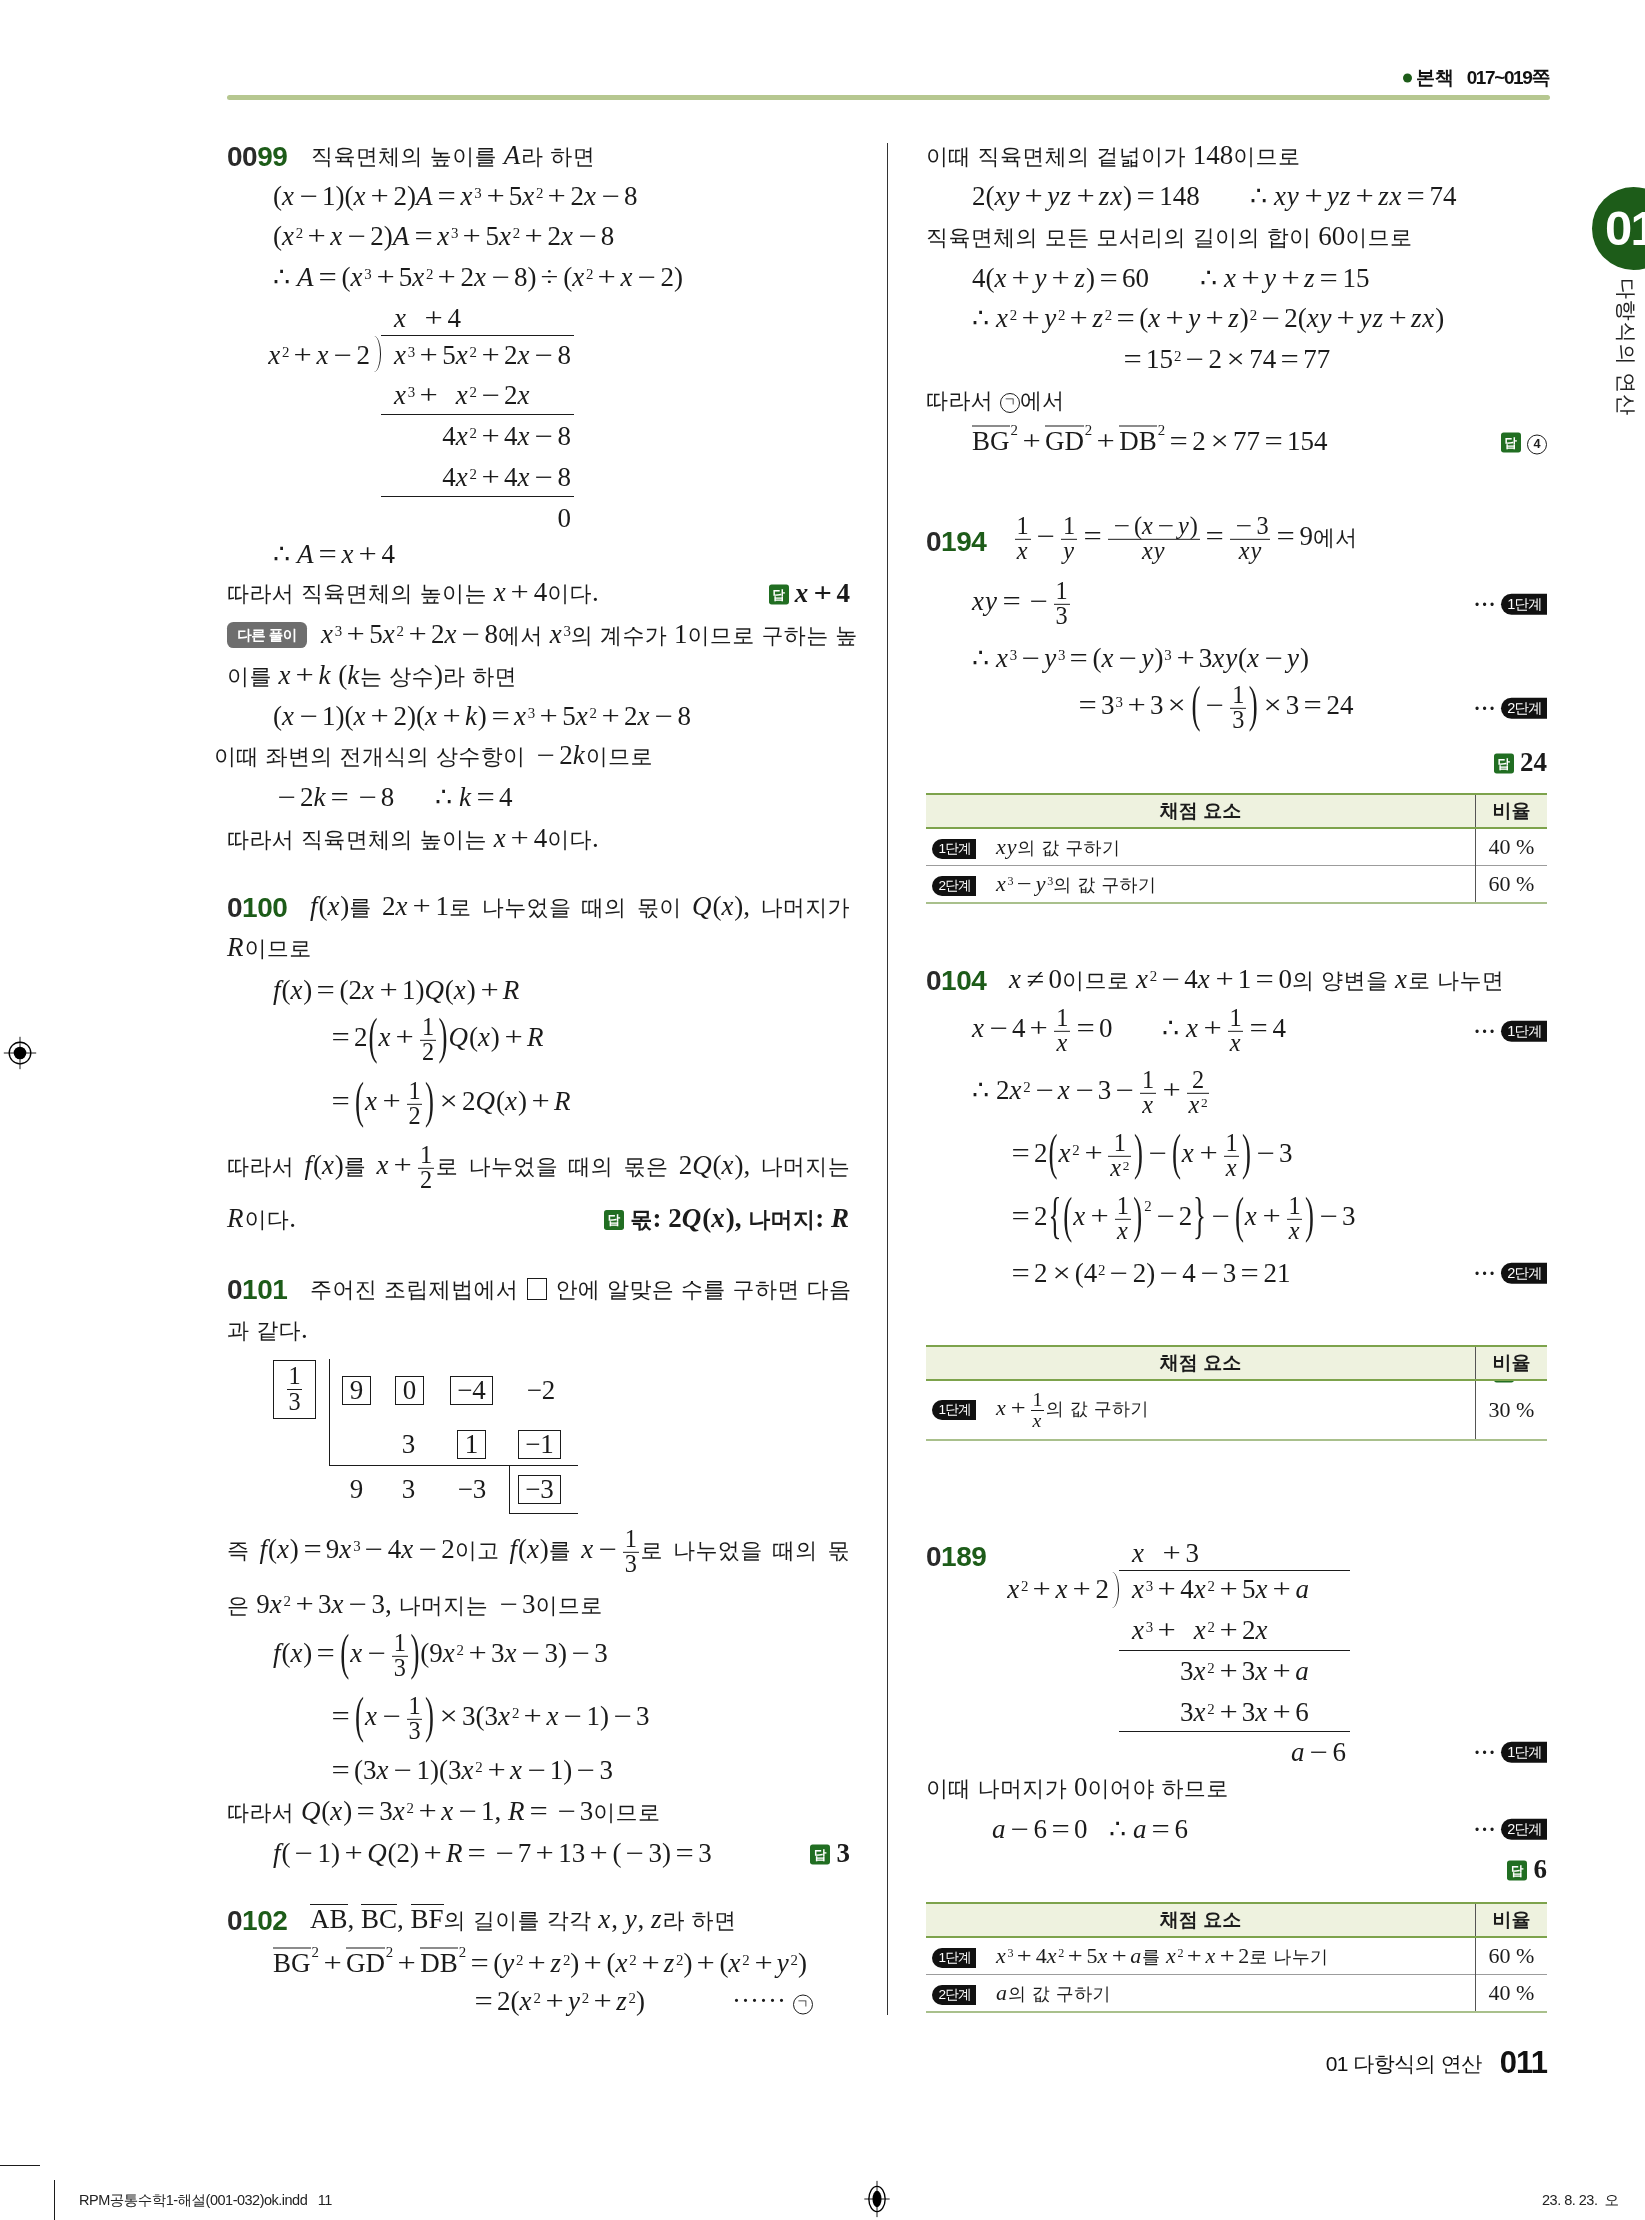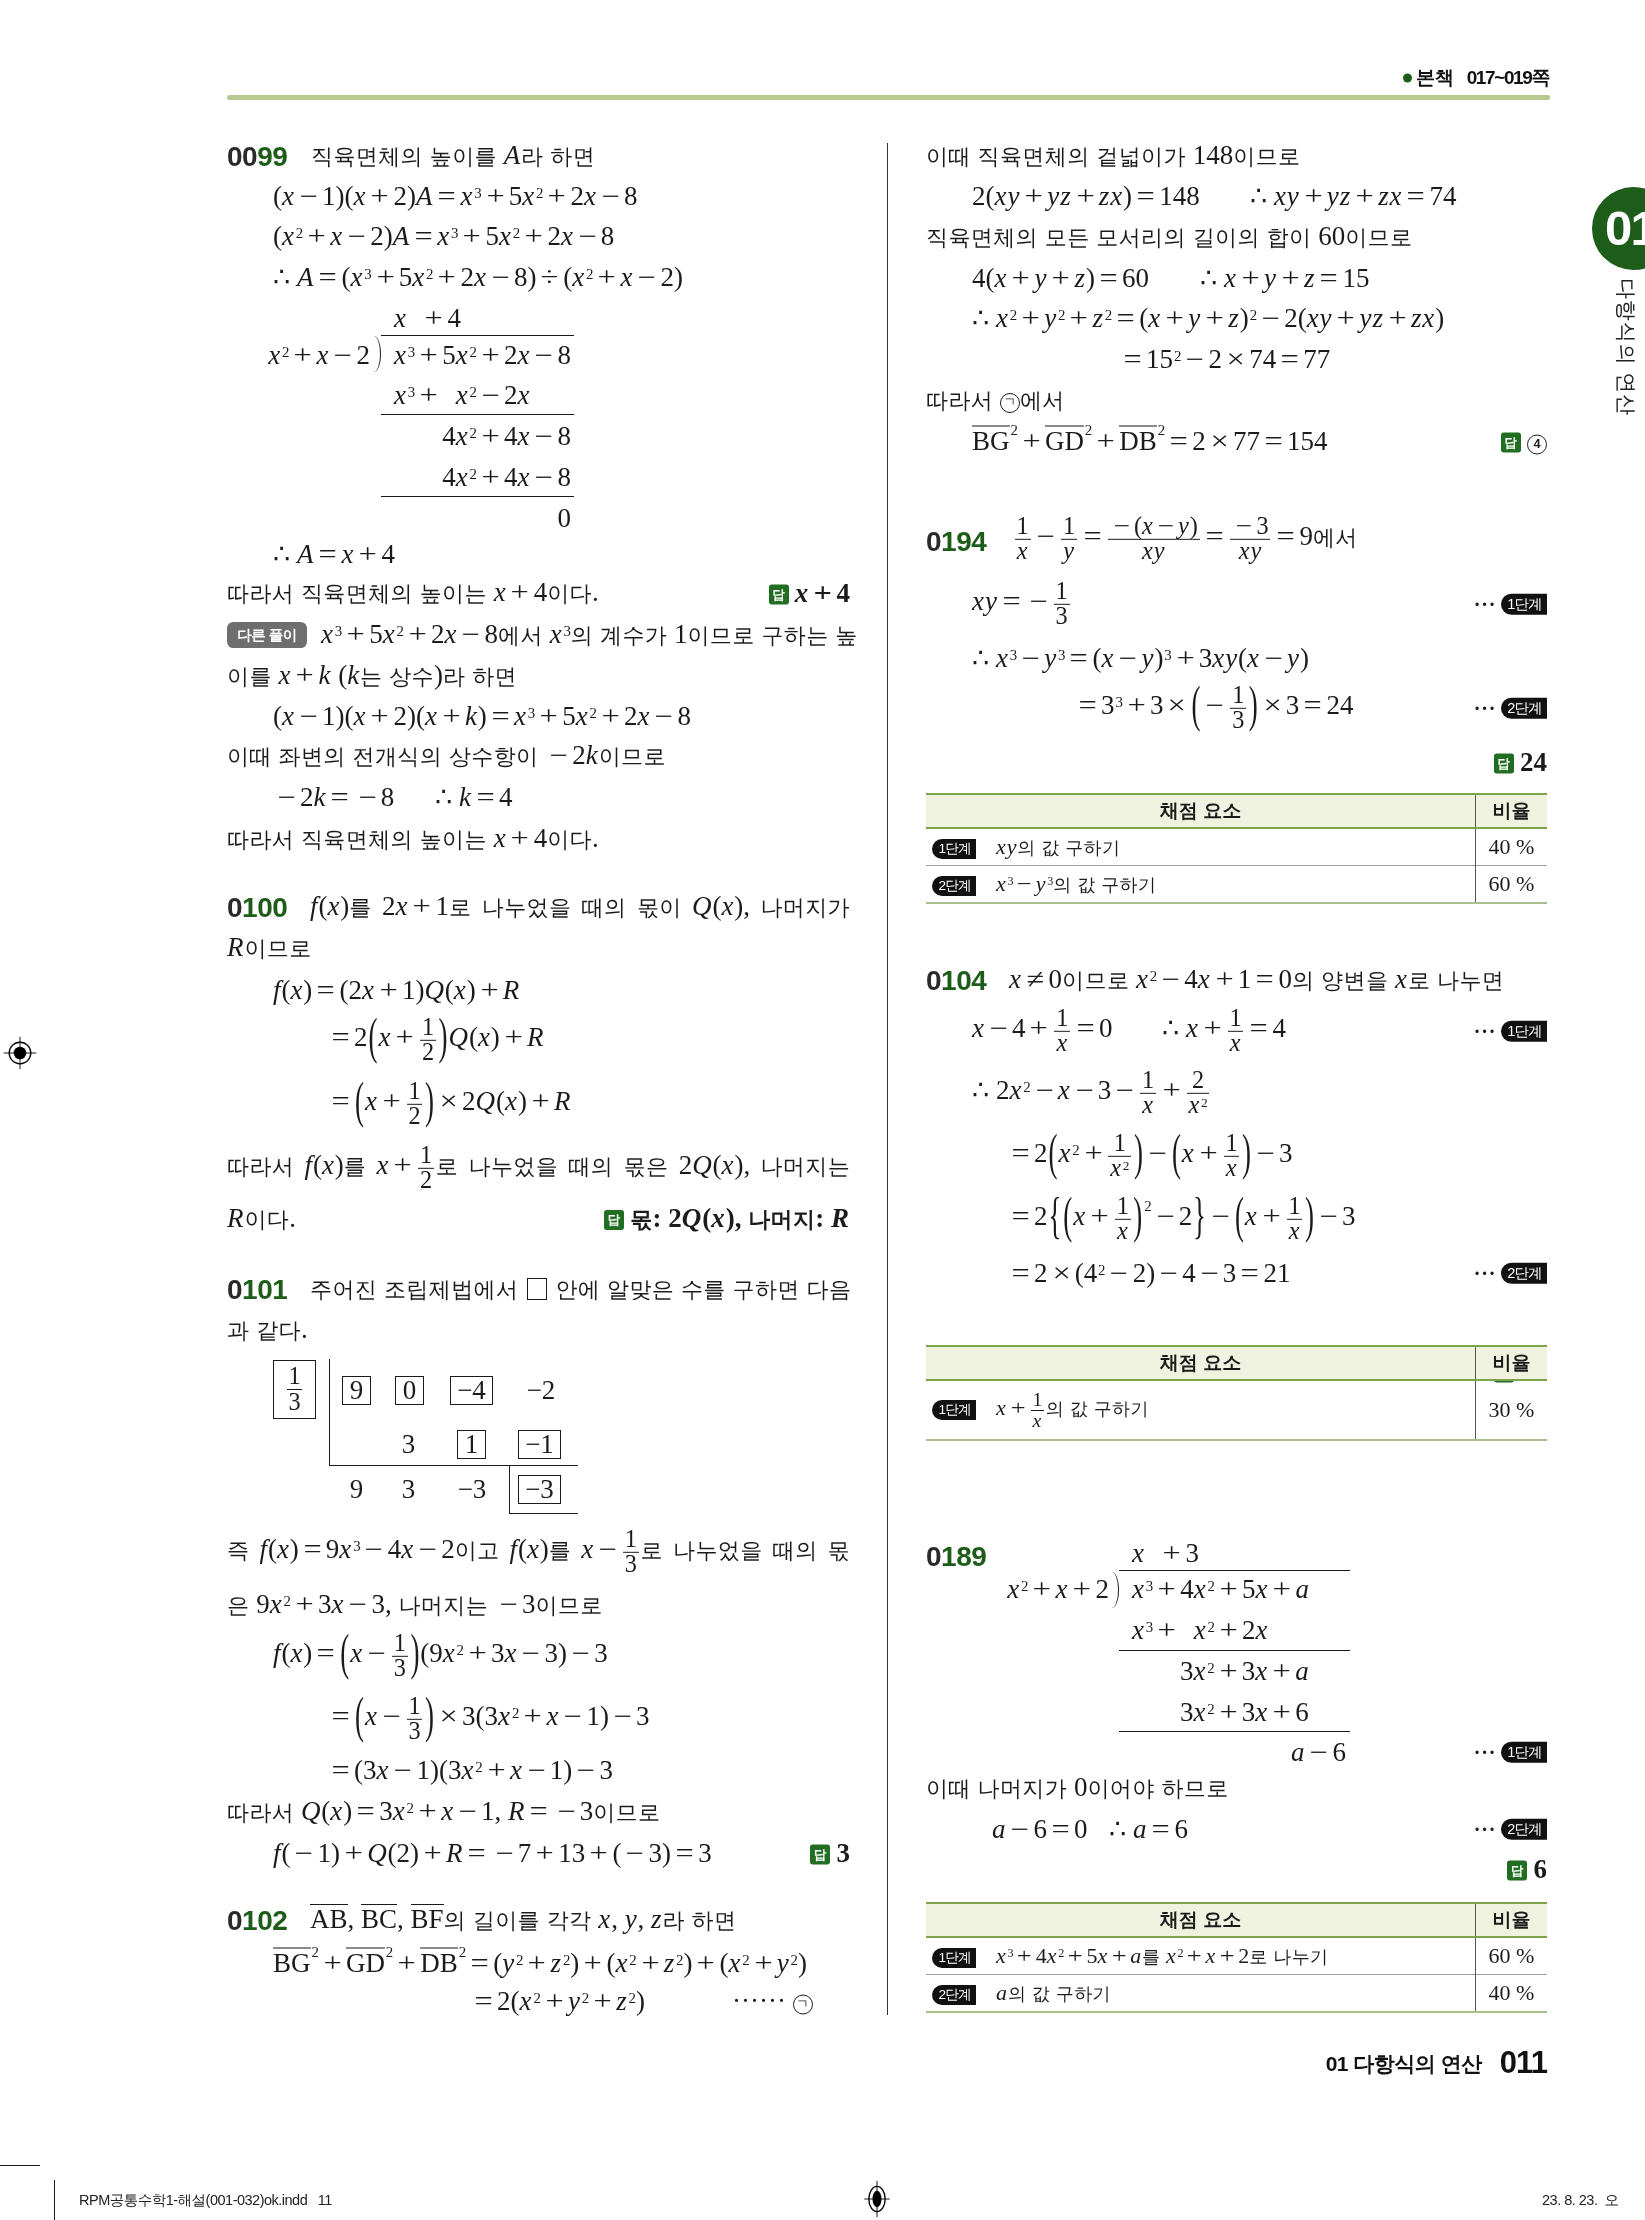"이때 좌변의 전개식의 상수항이 −" div.ln { left: 227px -> 214px }
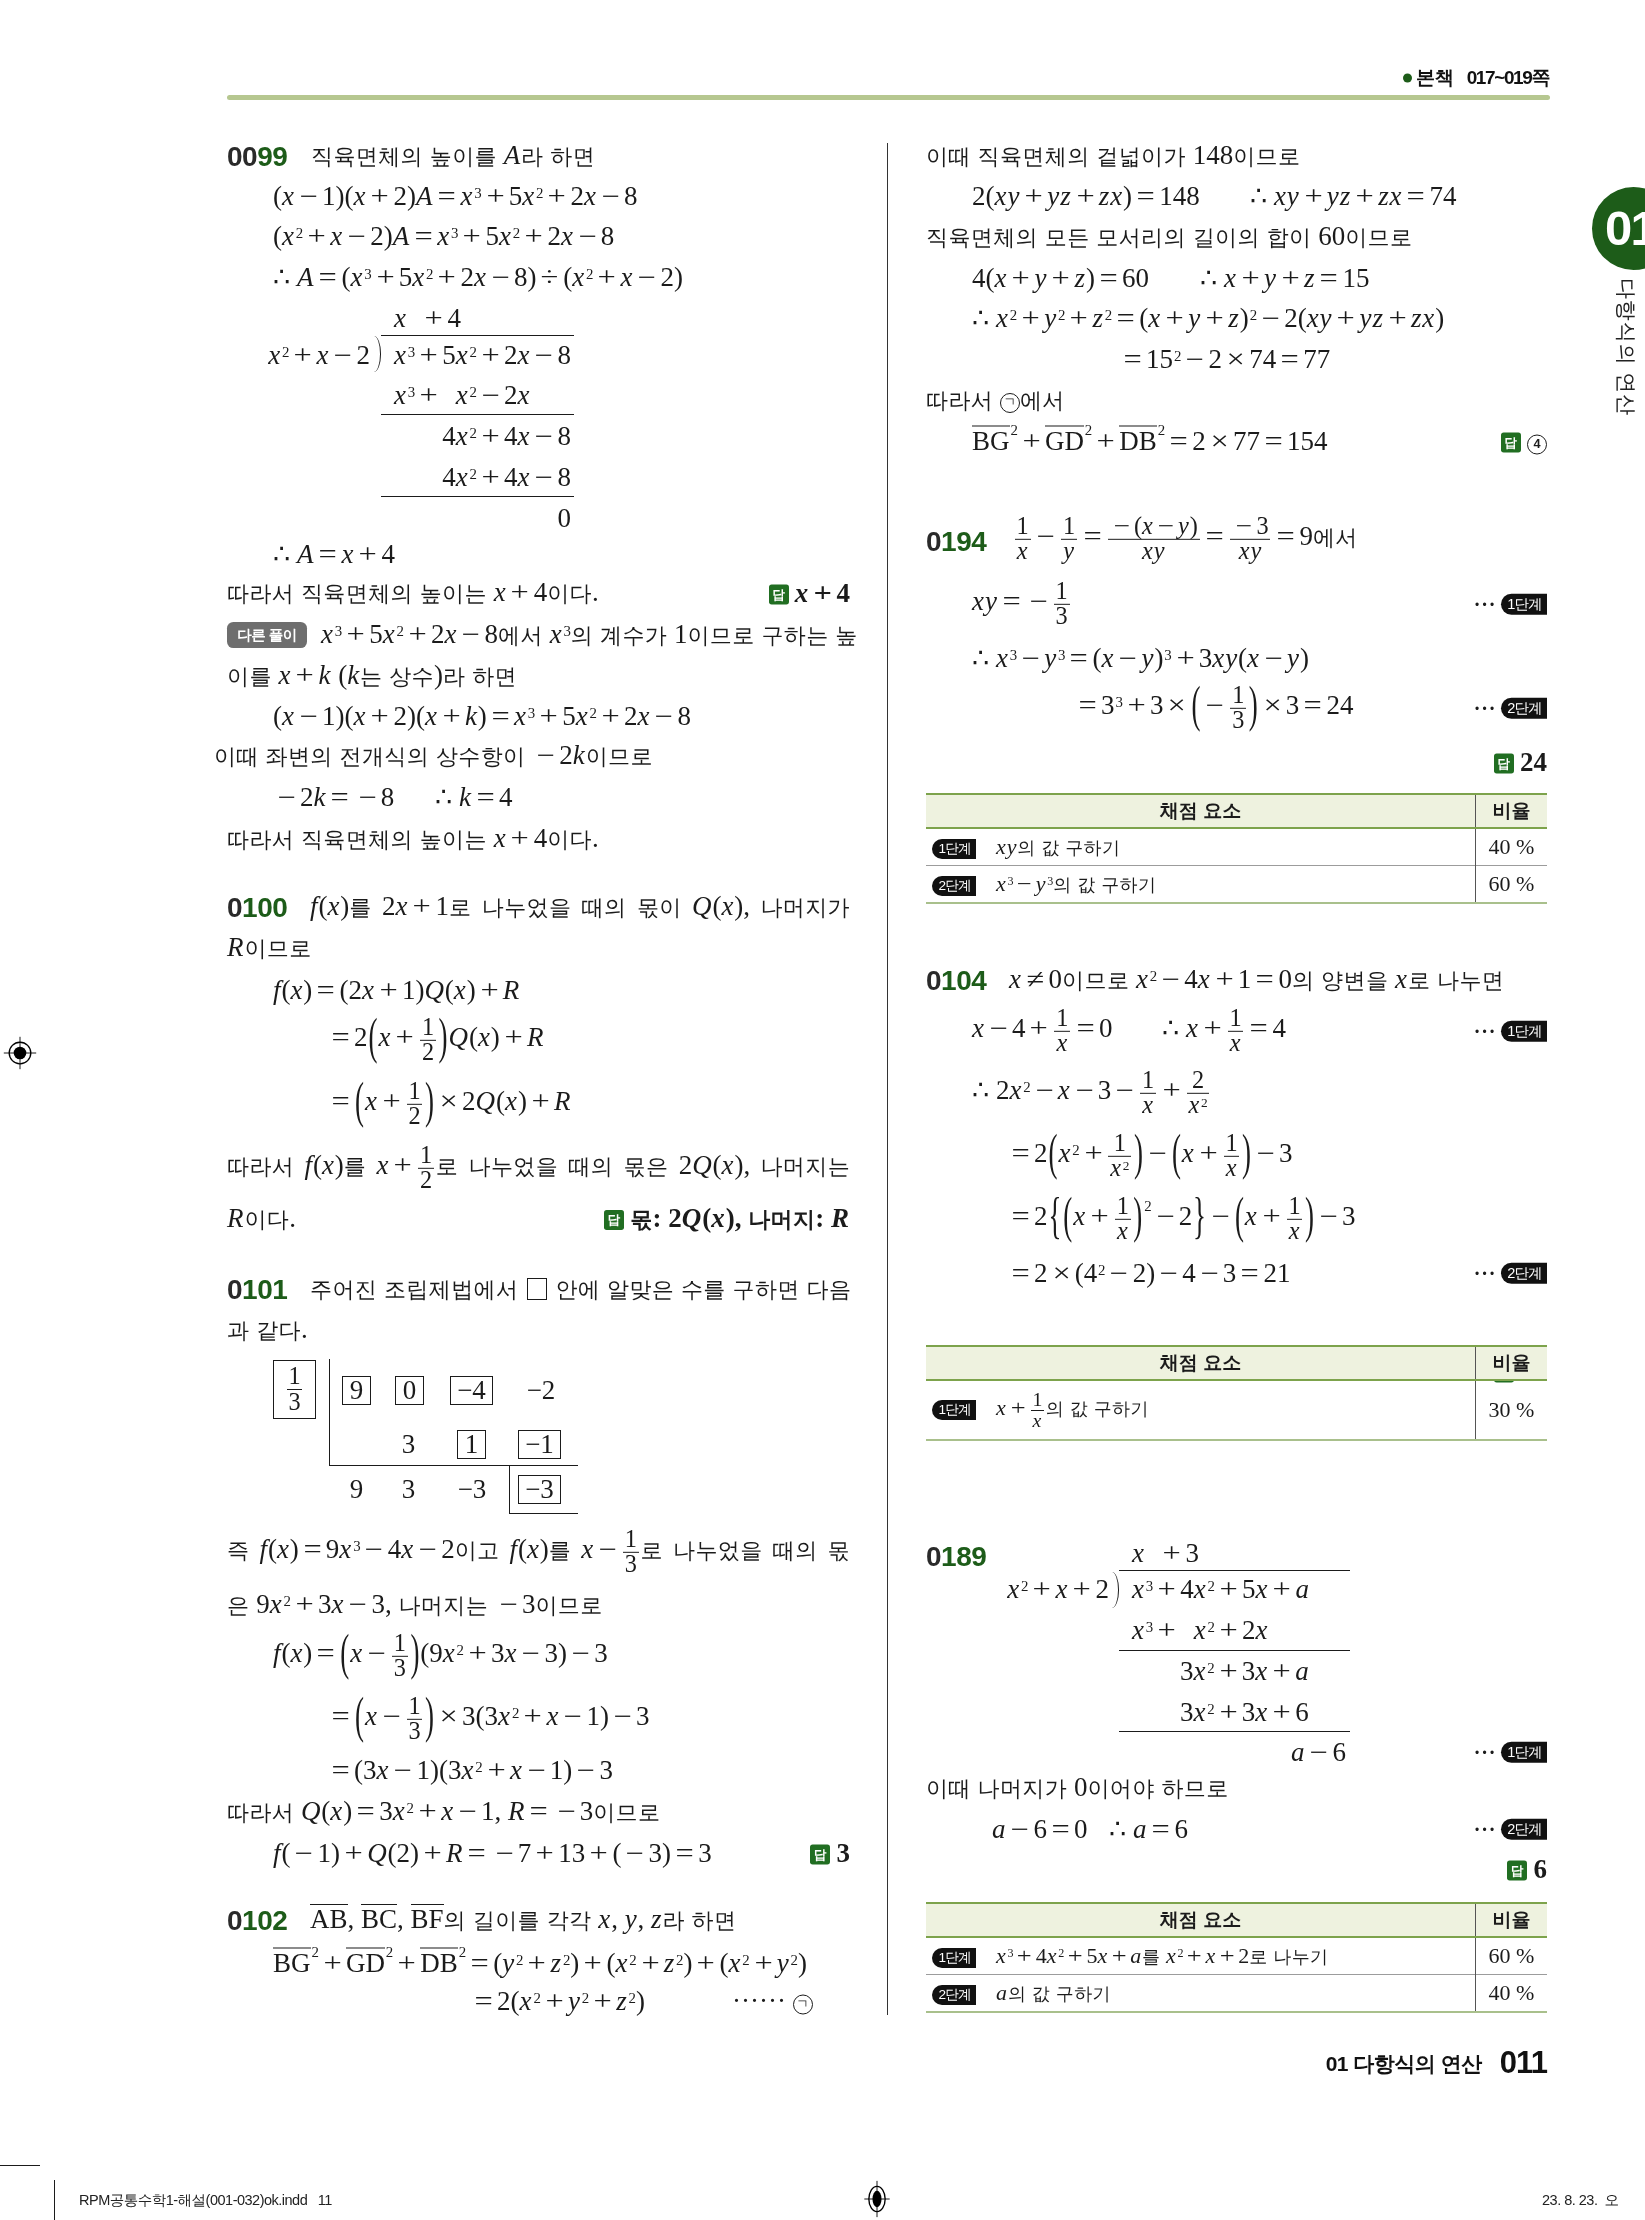"01 다항식의 연산" .fchap .t { font-weight: bold -> normal }
